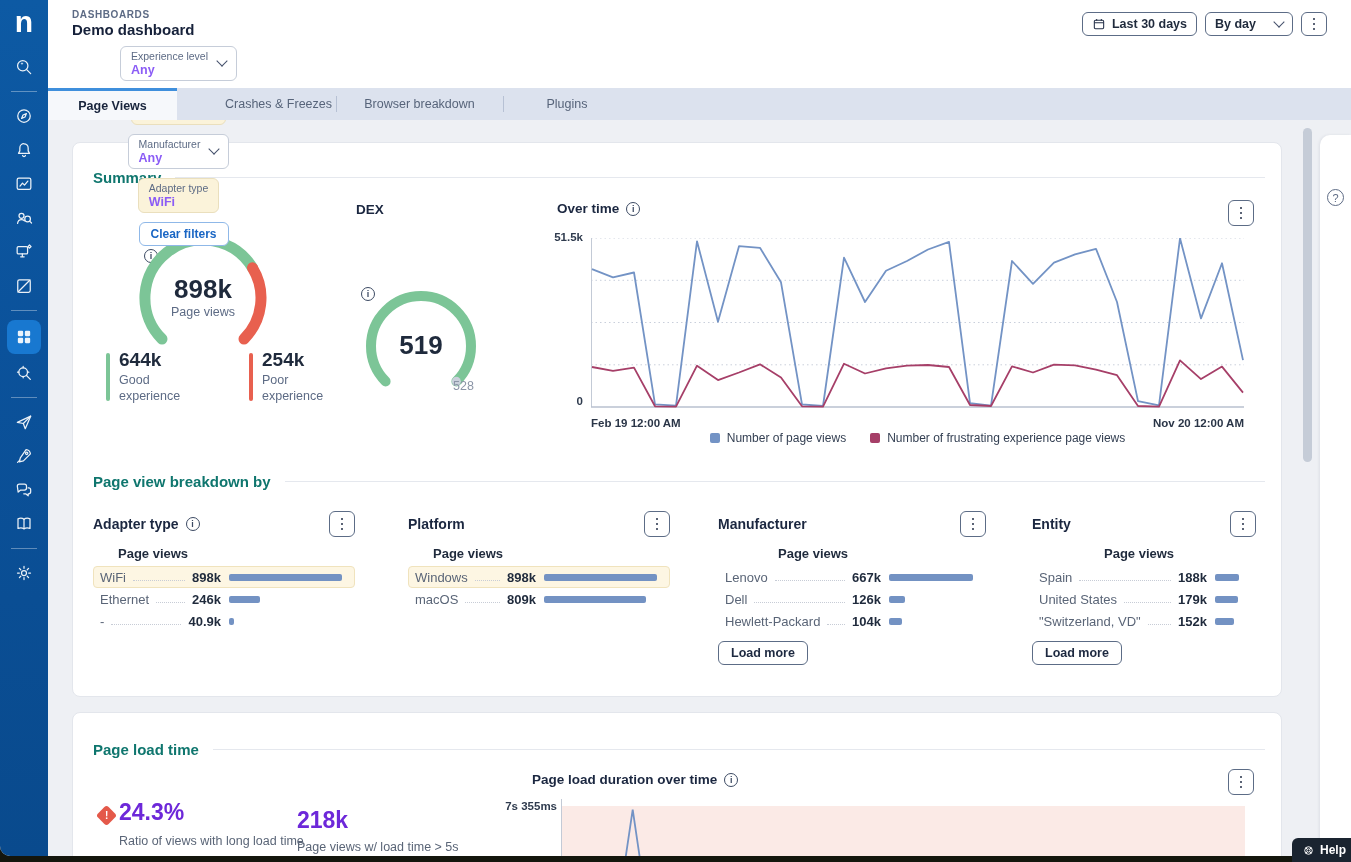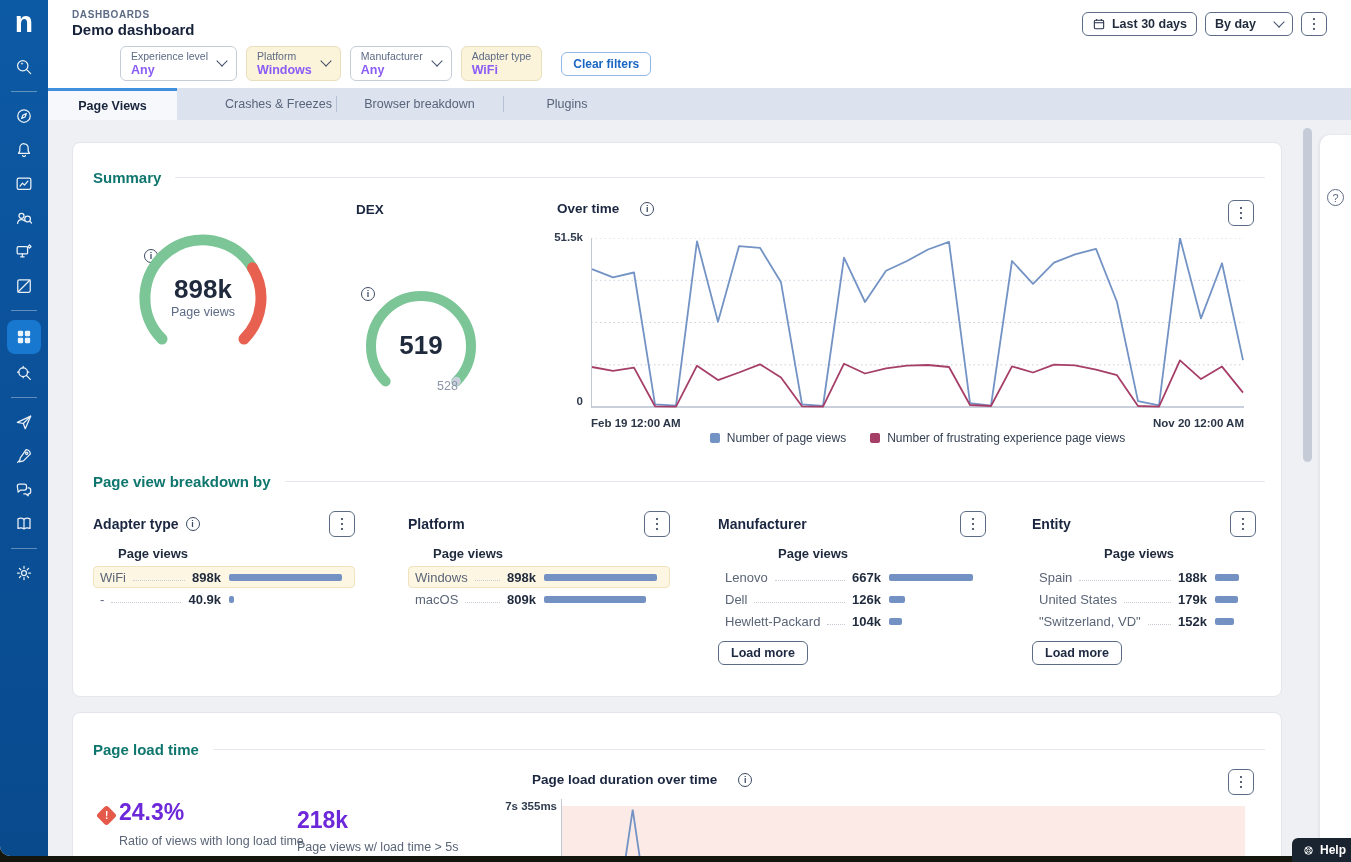"Experience level" .filterbar { flex-direction: none -> column }
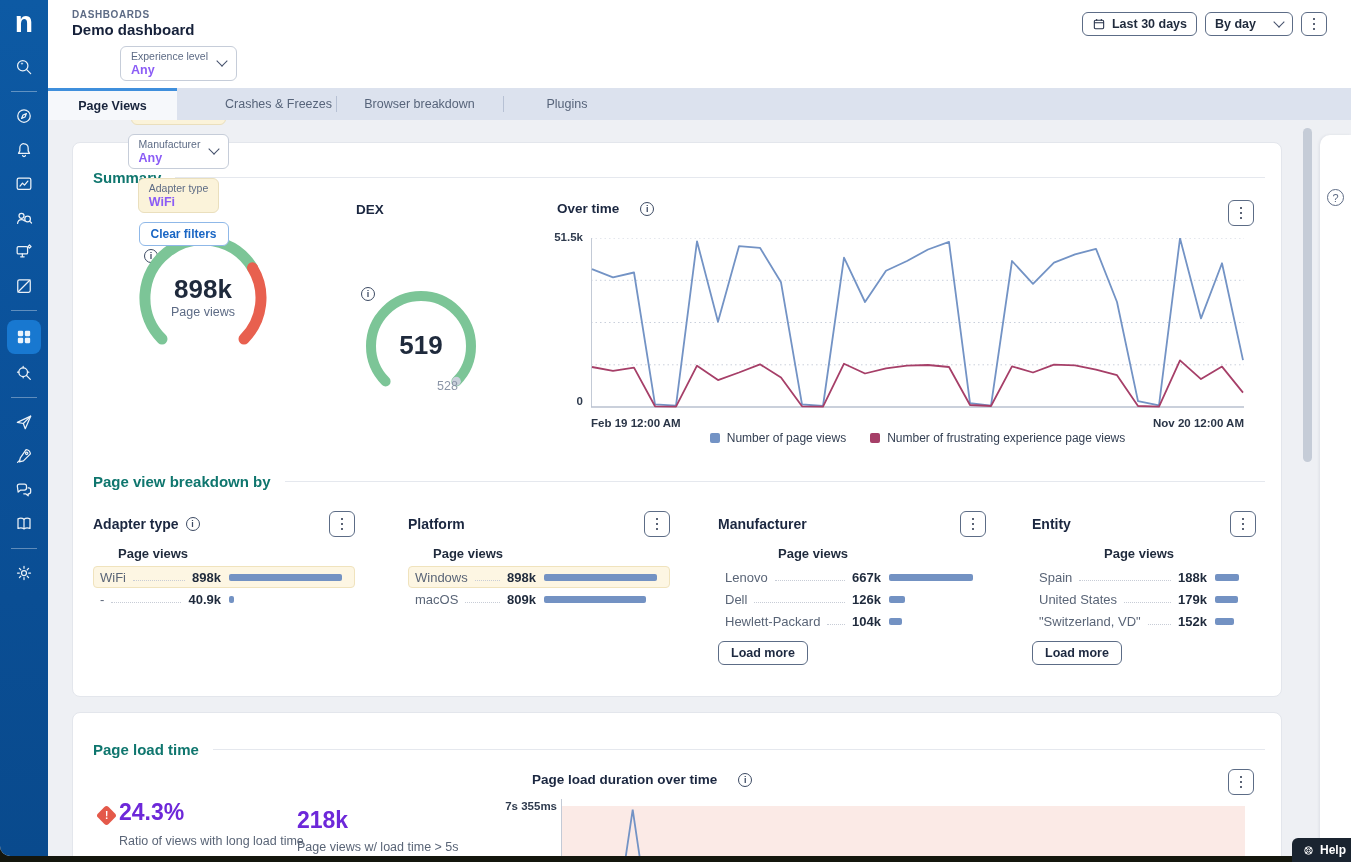"Over time" .chart-title { gap: 21px -> 7px }
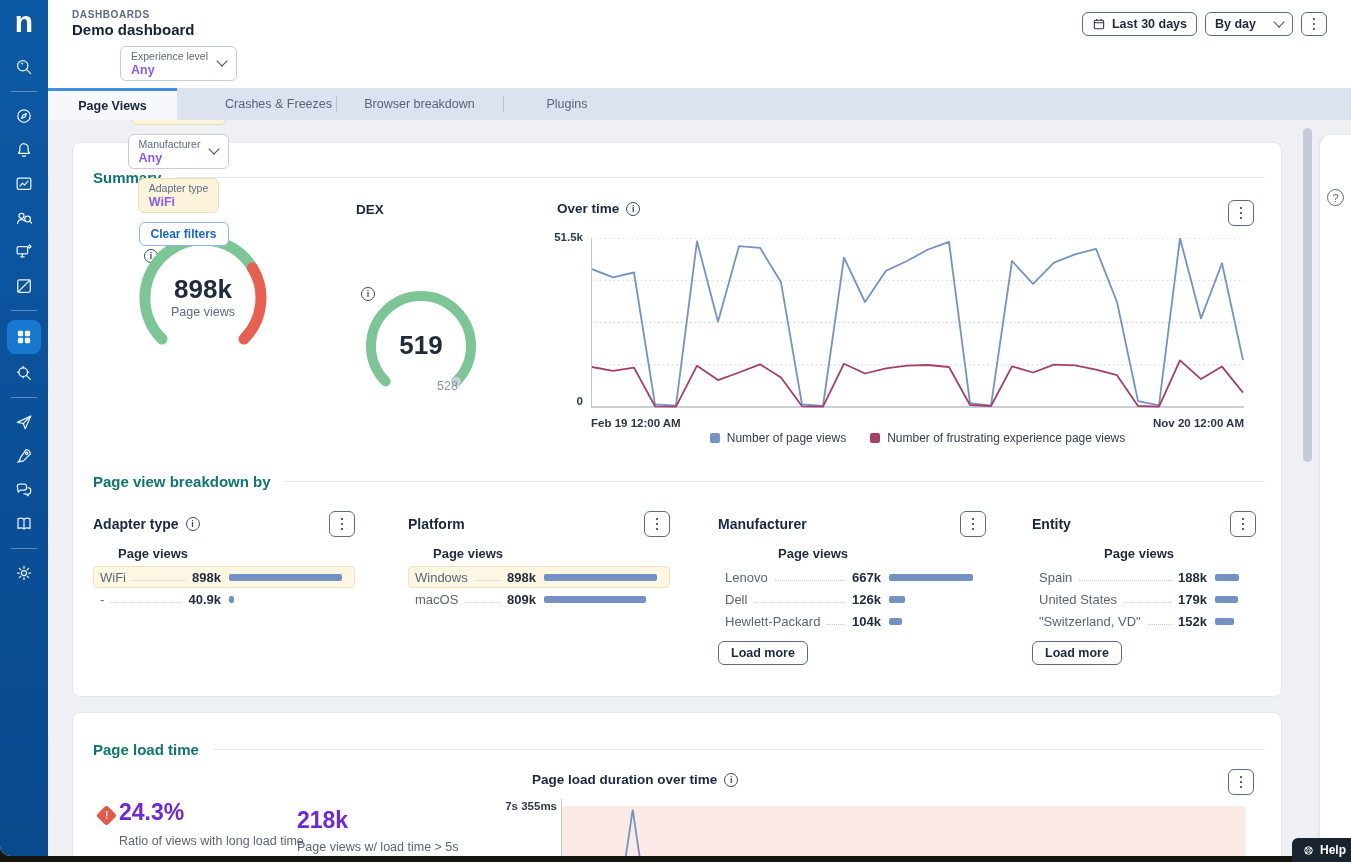"644k" div.legend2 { html: none -> <div> <div> <div></div> <div> <div>644k</div> <div>Good experience</div> </div> </div> <div> <div></div> <div> <div>254k</div> <div>Poor experience</div> </div> </div> </div> }
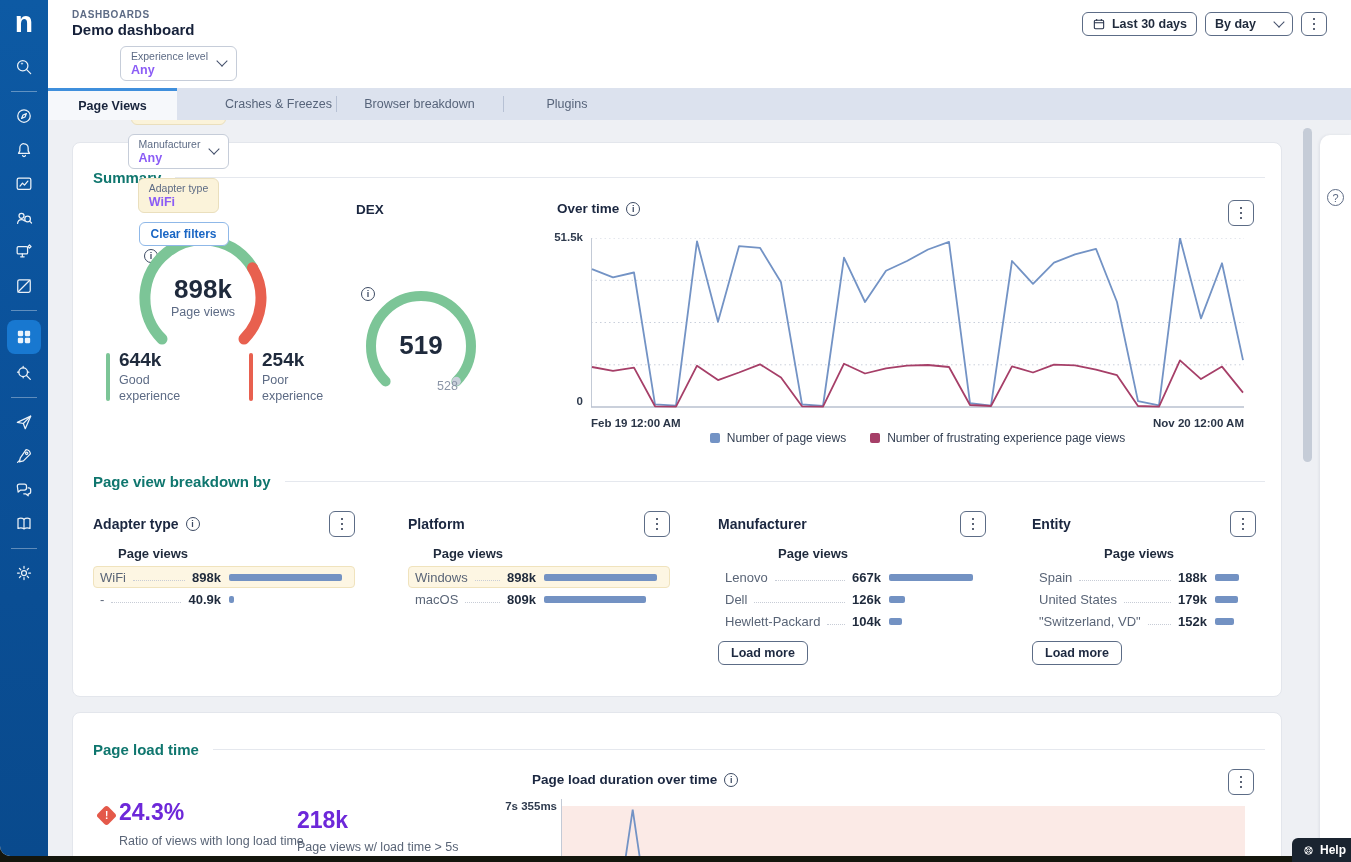"528" div.dex-max { left: 364px -> 380px }
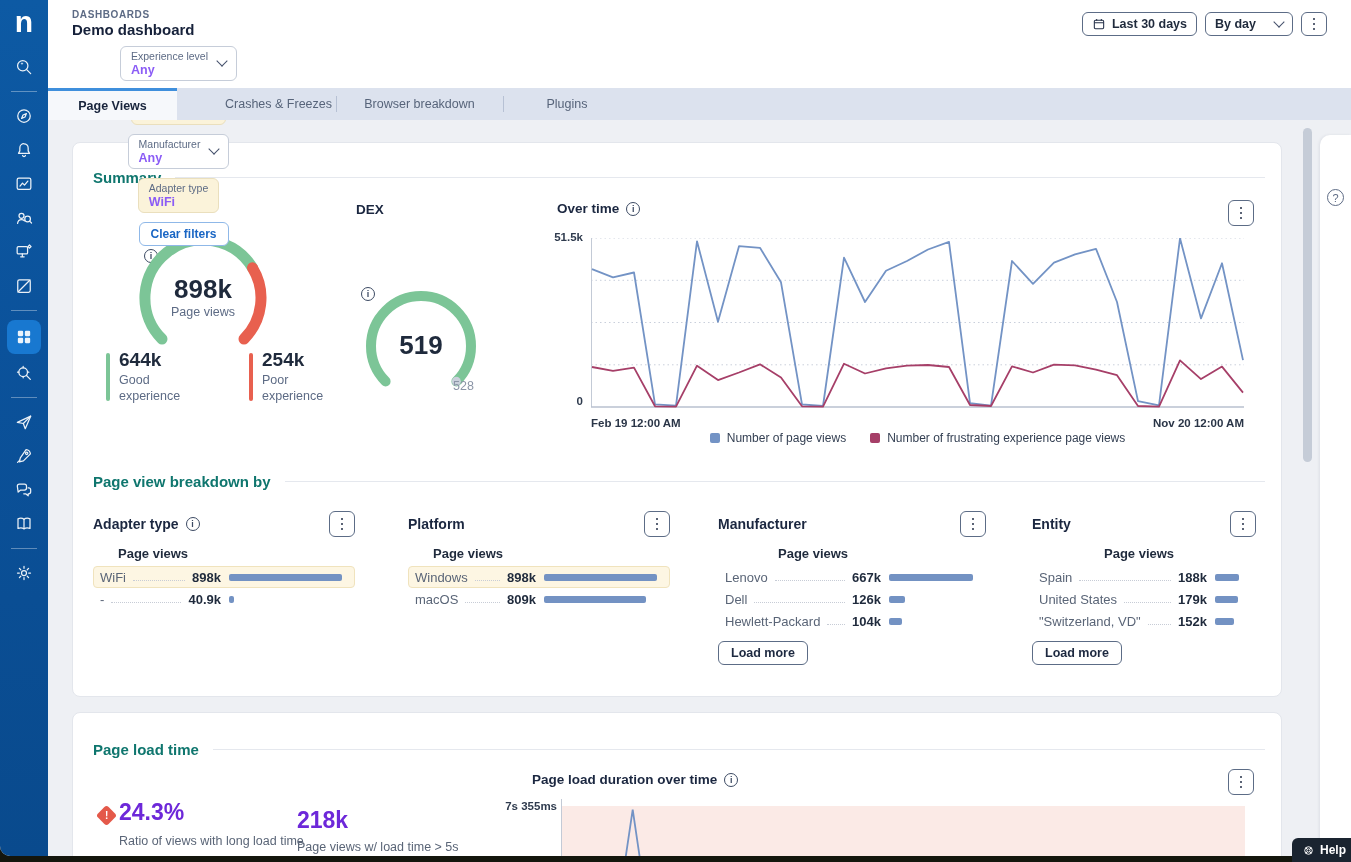"Ethernet" div.bd-row { html: none -> <div> <span>Ethernet</span> <span></span> <span>246k</span> <span> <span></span> </span> </div> }
